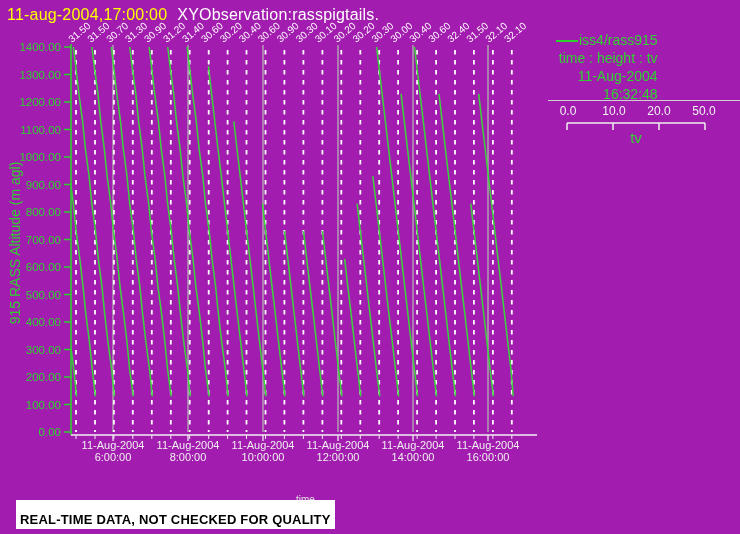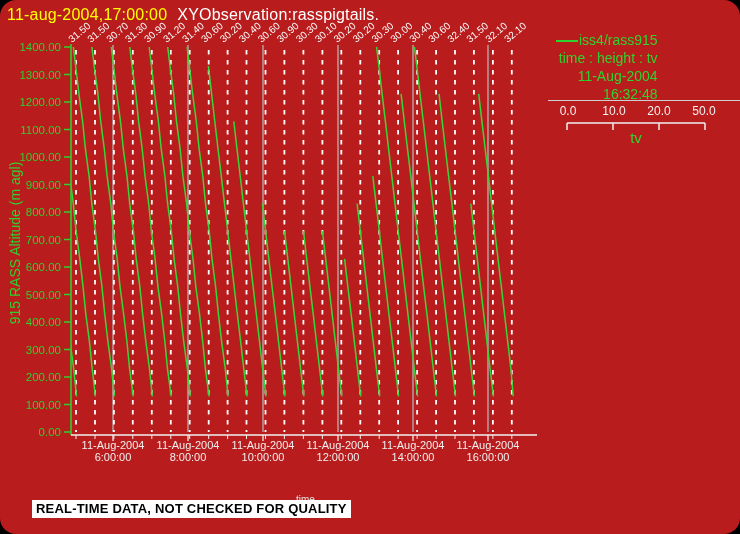"11-aug-2004,17:00:00" #window { background: #b91c1c -> #a21caf; border-radius: 16px -> none }
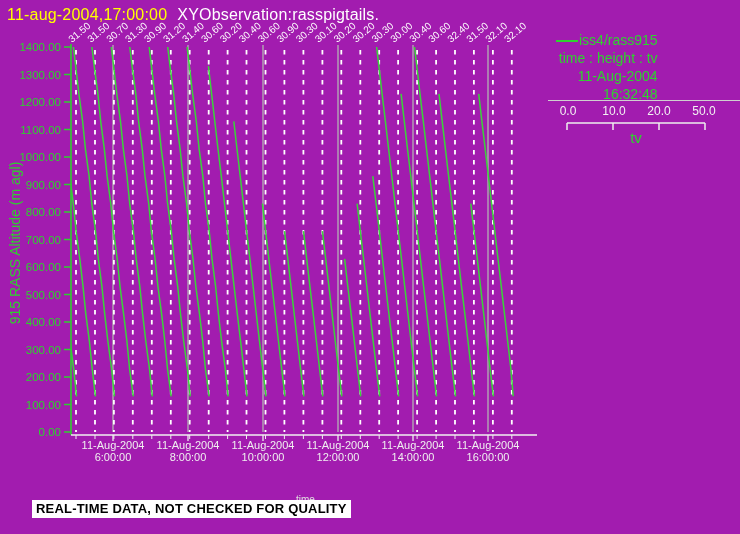"REAL-TIME DATA, NOT CHECKED FOR" #banner { left: 32px -> 16px; padding: 1px 4px 2px 4px -> 12px 4px 2px 4px }
